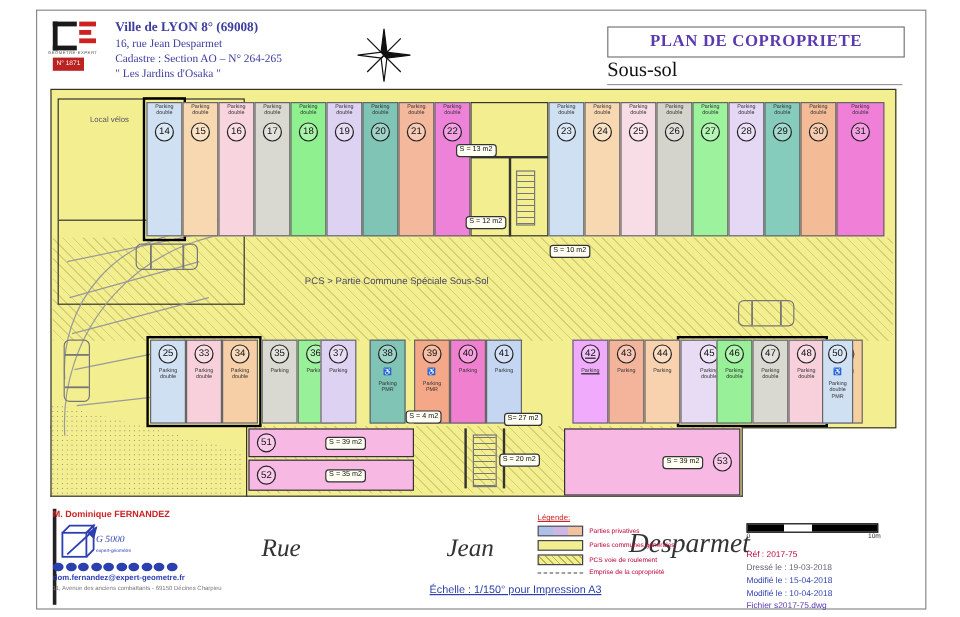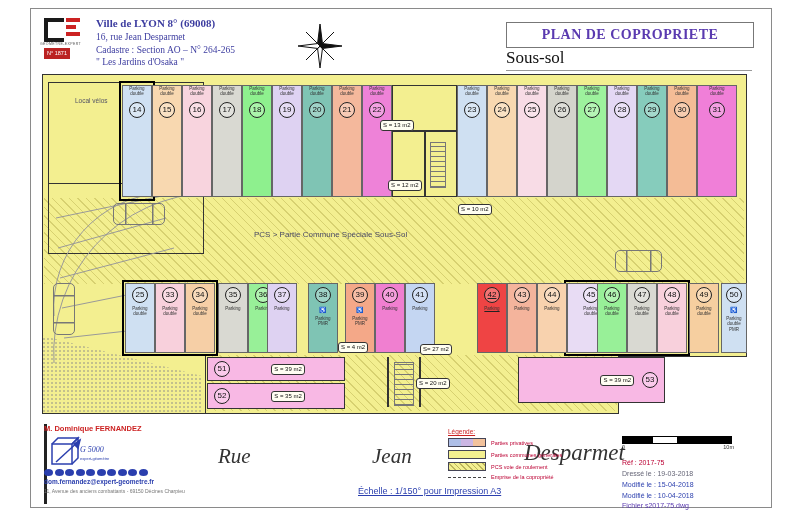"42" div.stall { background: #ef4444 -> #f0abfc }
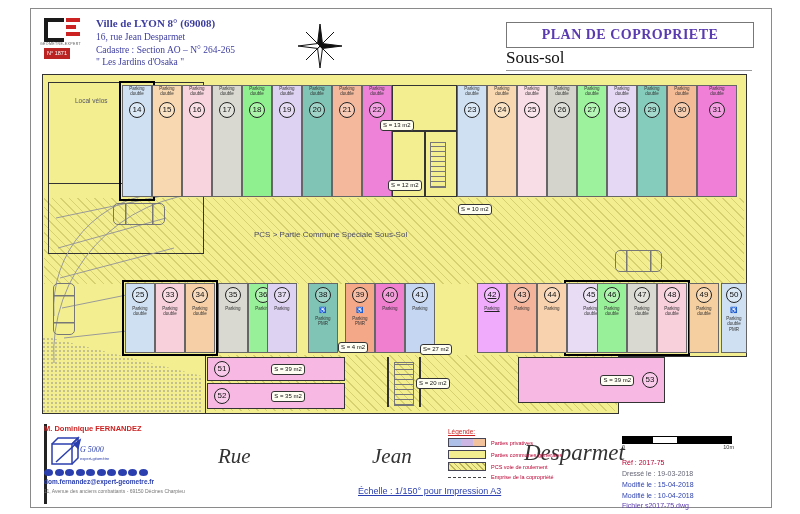"50" div.stall { left: 679px -> 643px }
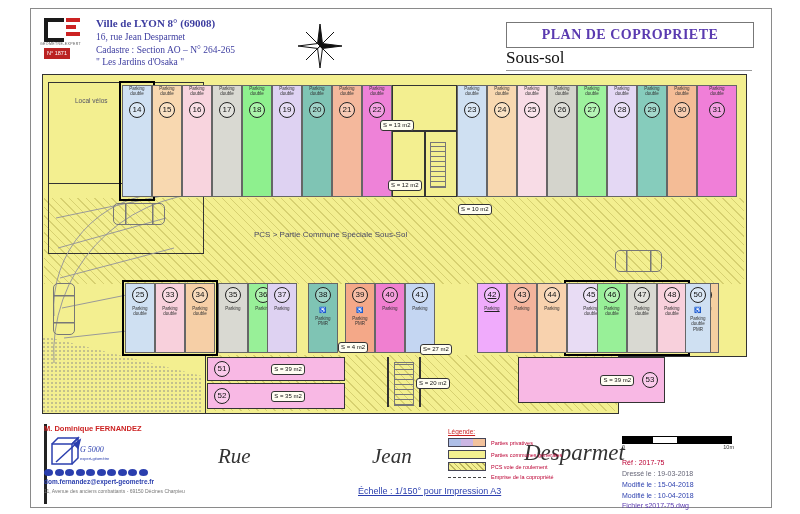"53" div.room { height: 46px -> 56px; margin-left: 48px -> none }
